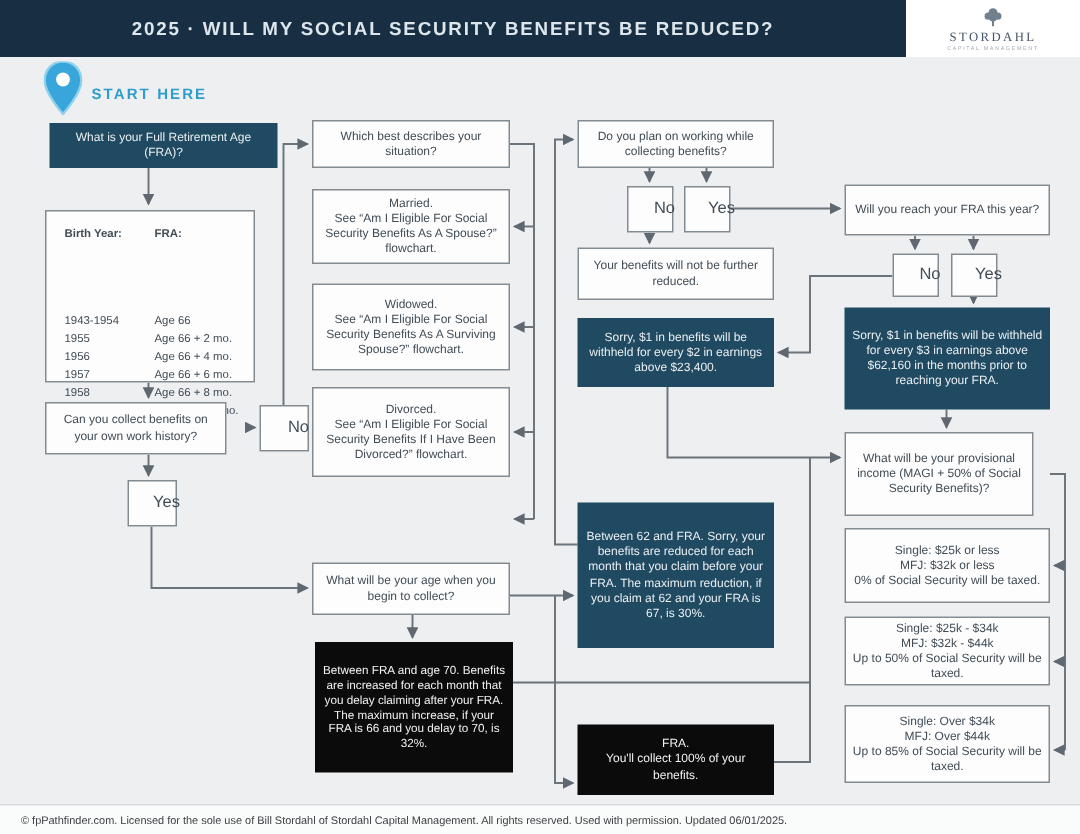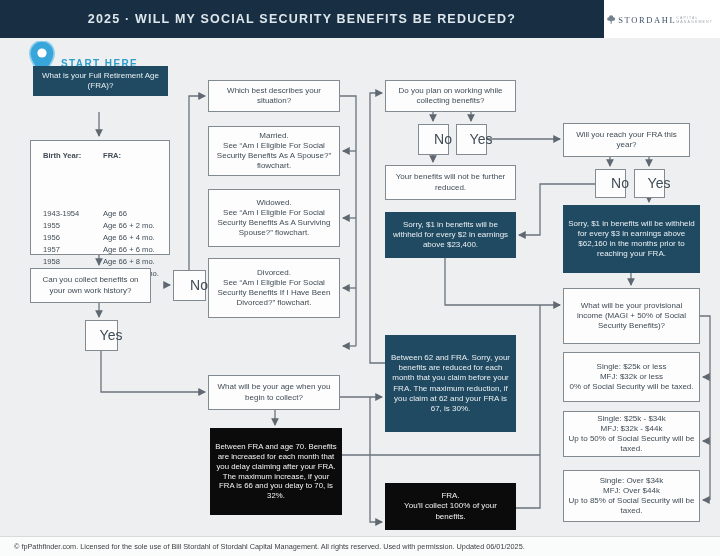"STORDAHL" #logo-panel { flex-direction: row -> column }
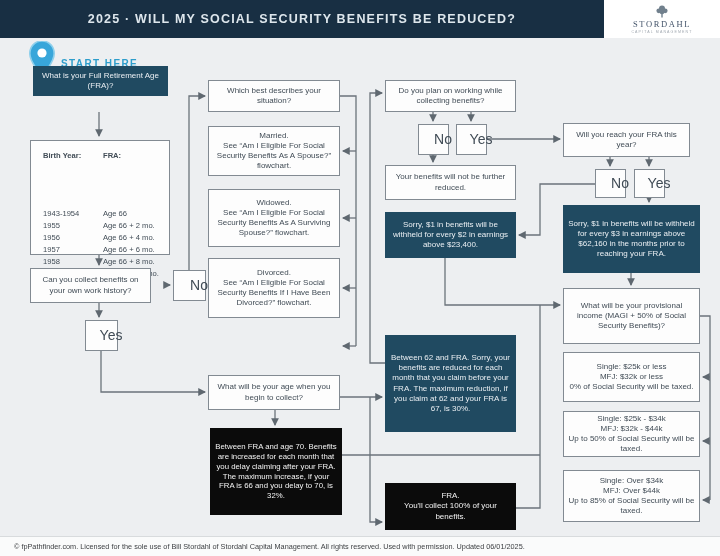"What is your Full Retirement" div.box { top: 66px -> 82px; width: 135px -> 152px }
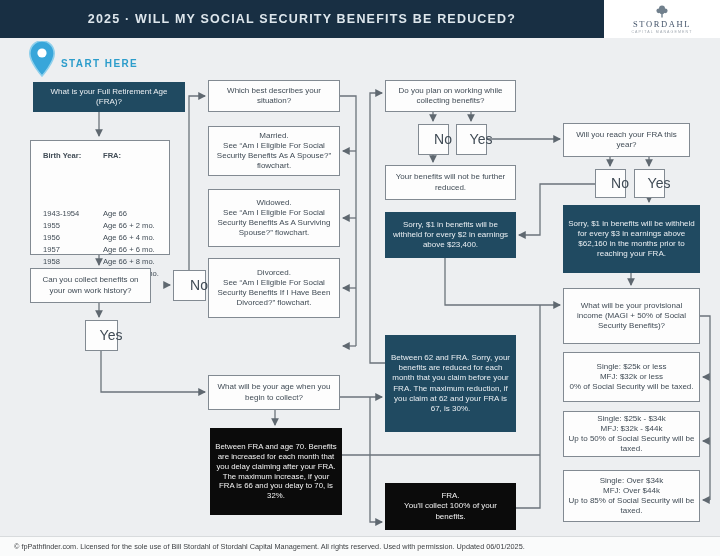"No" .small { font-size: 14px -> 11px }
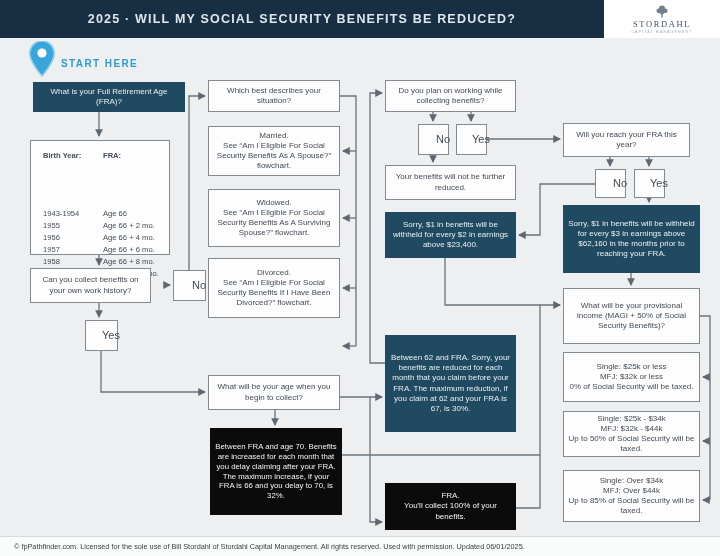"Will you reach your FRA" div.box { width: 127px -> 137px }
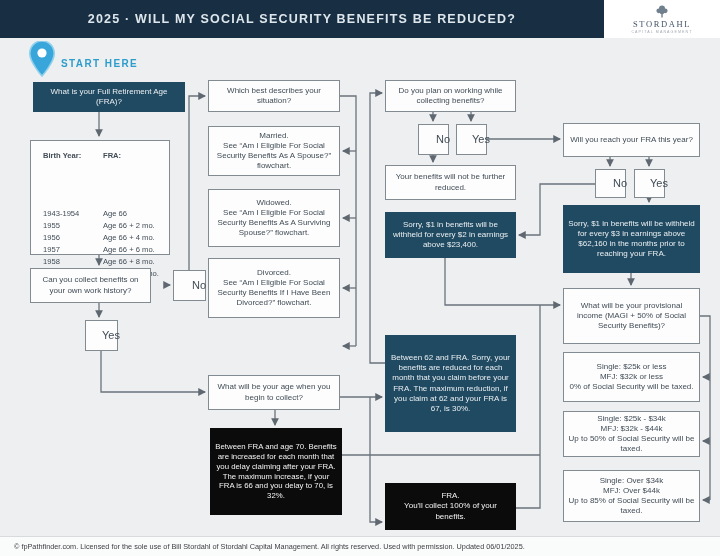"What will be your provisional" div.box { width: 137px -> 126px }
